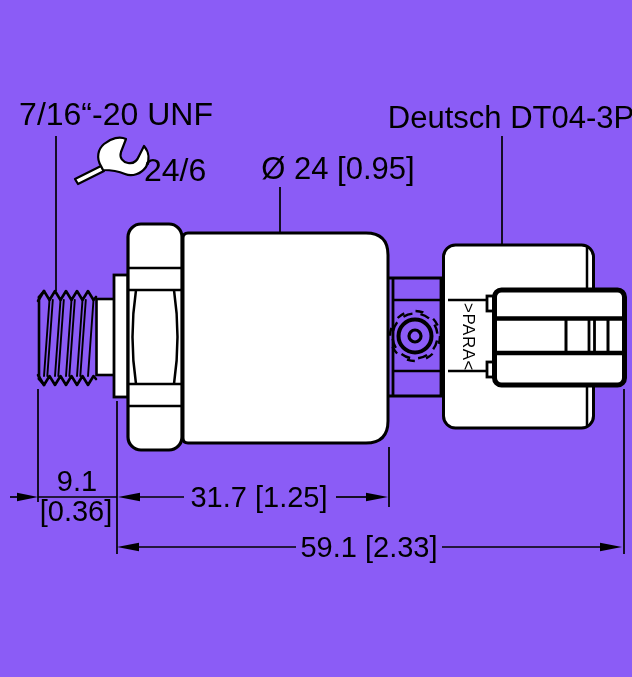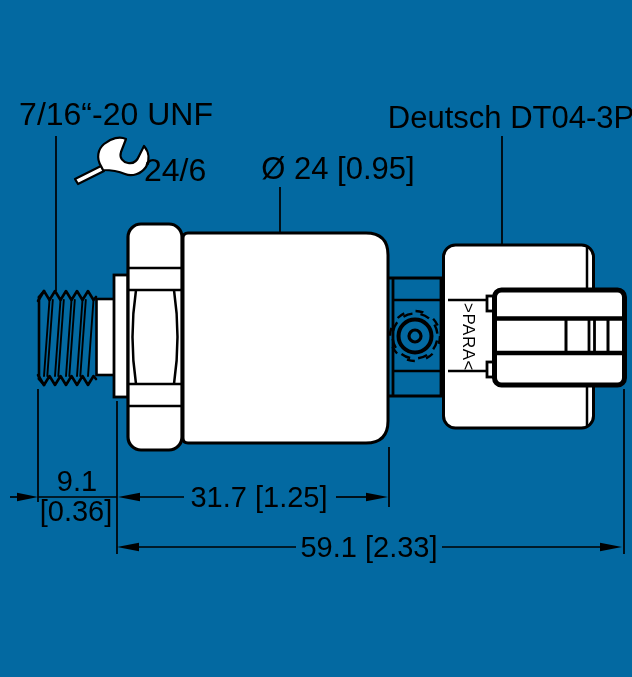"7/16“-20 UNF" .stage { background: #0369a1 -> #8b5cf6 }
